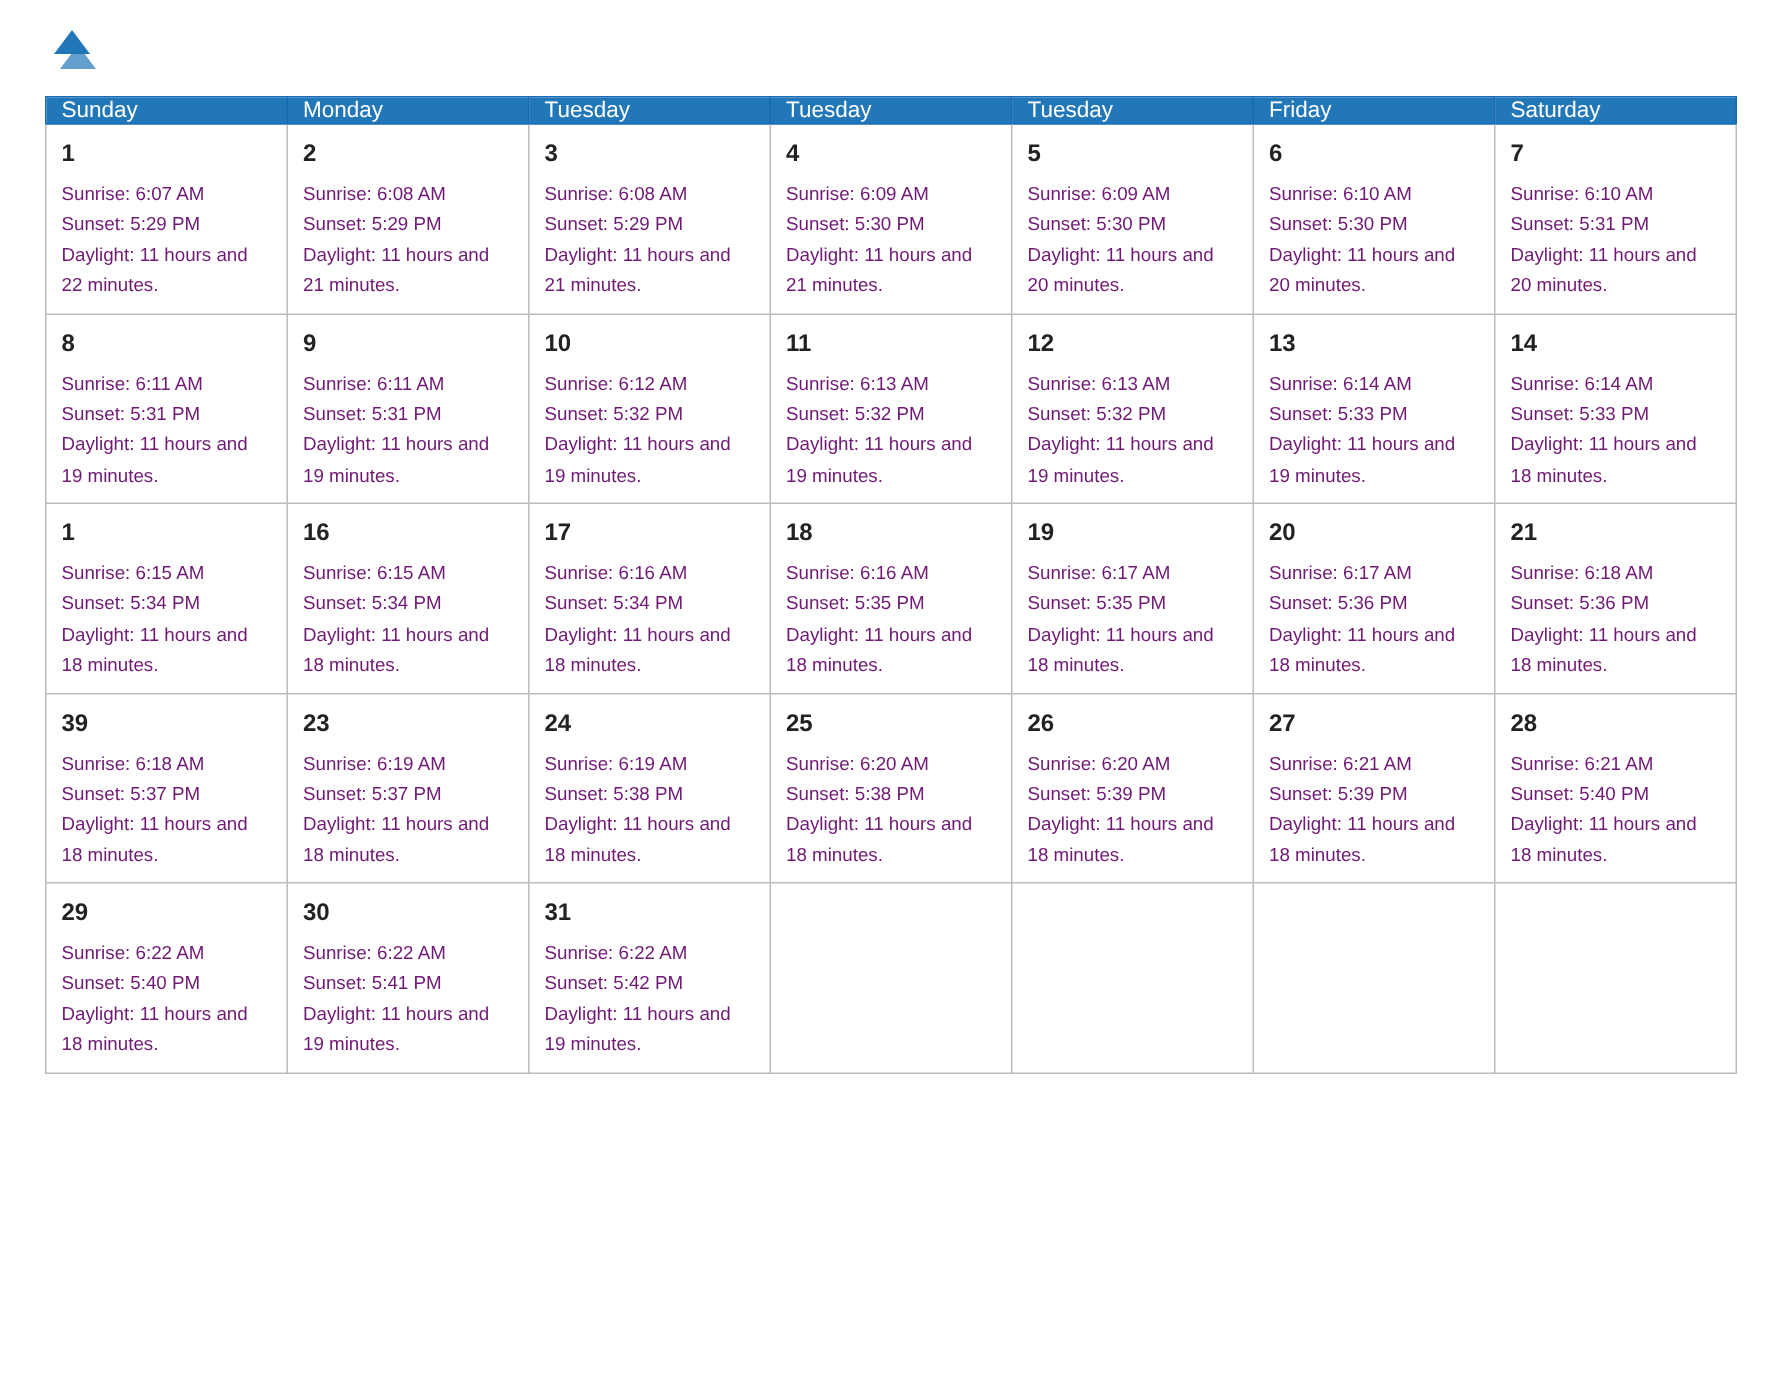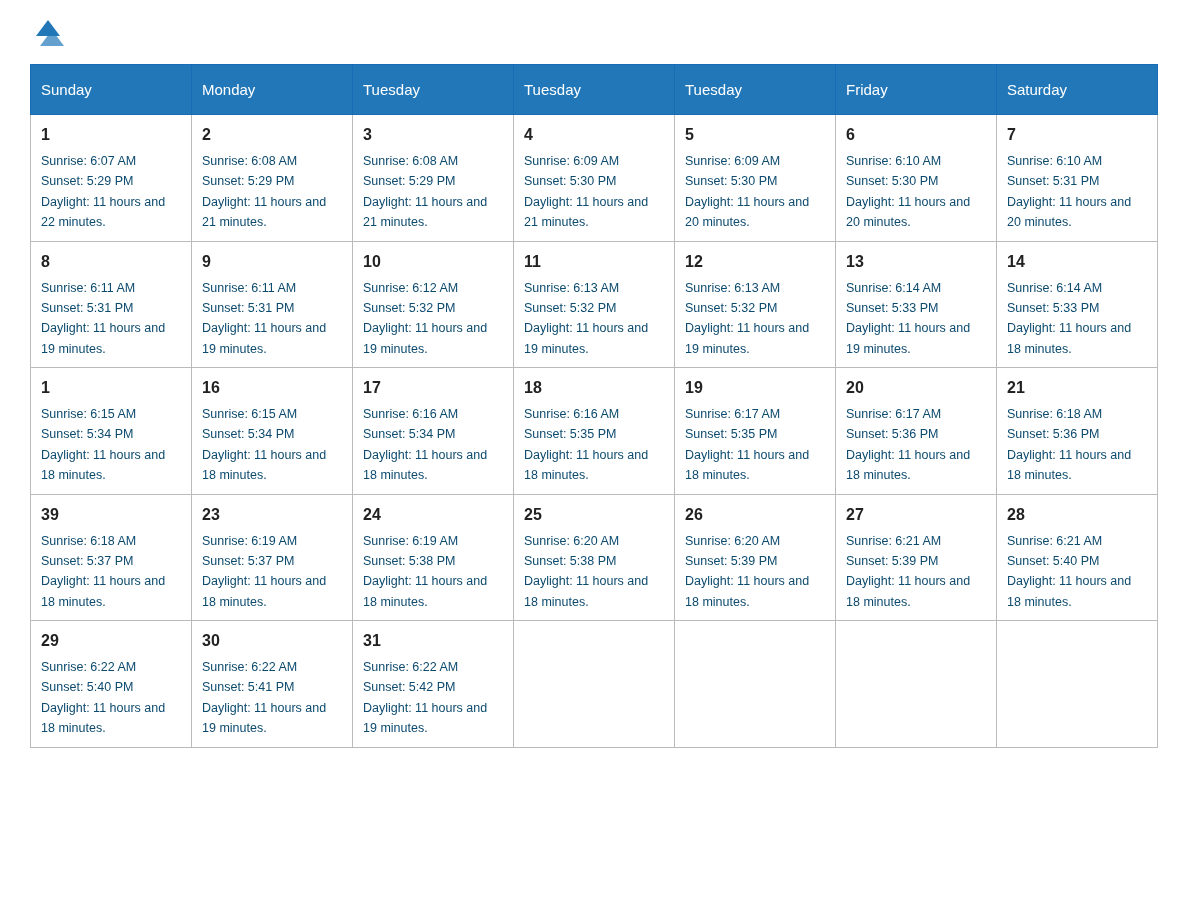"Sunday" .calendar-table th { padding: 16px 10px -> 0 10px }
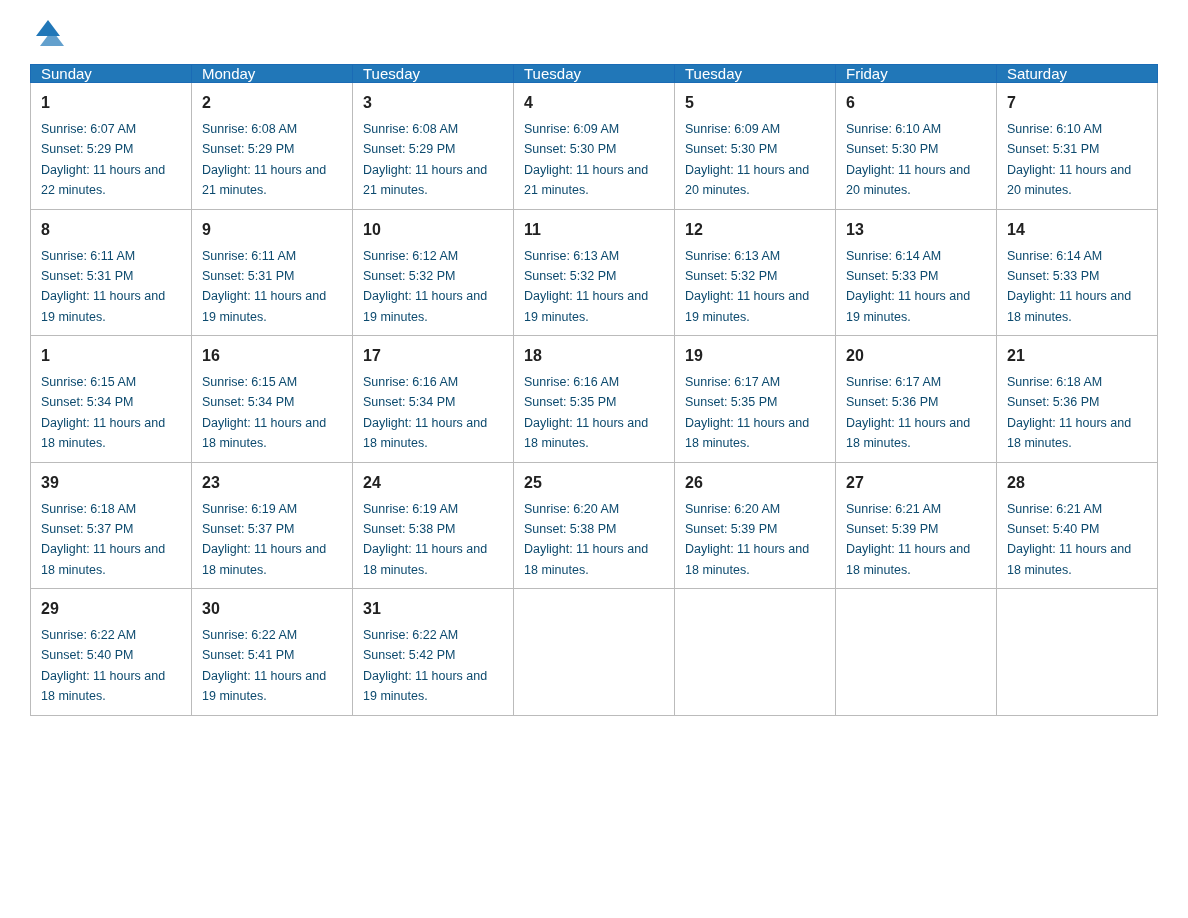"Sunrise: 6:07 AM" .day-info { color: #0c4a6e -> #701a75 }
